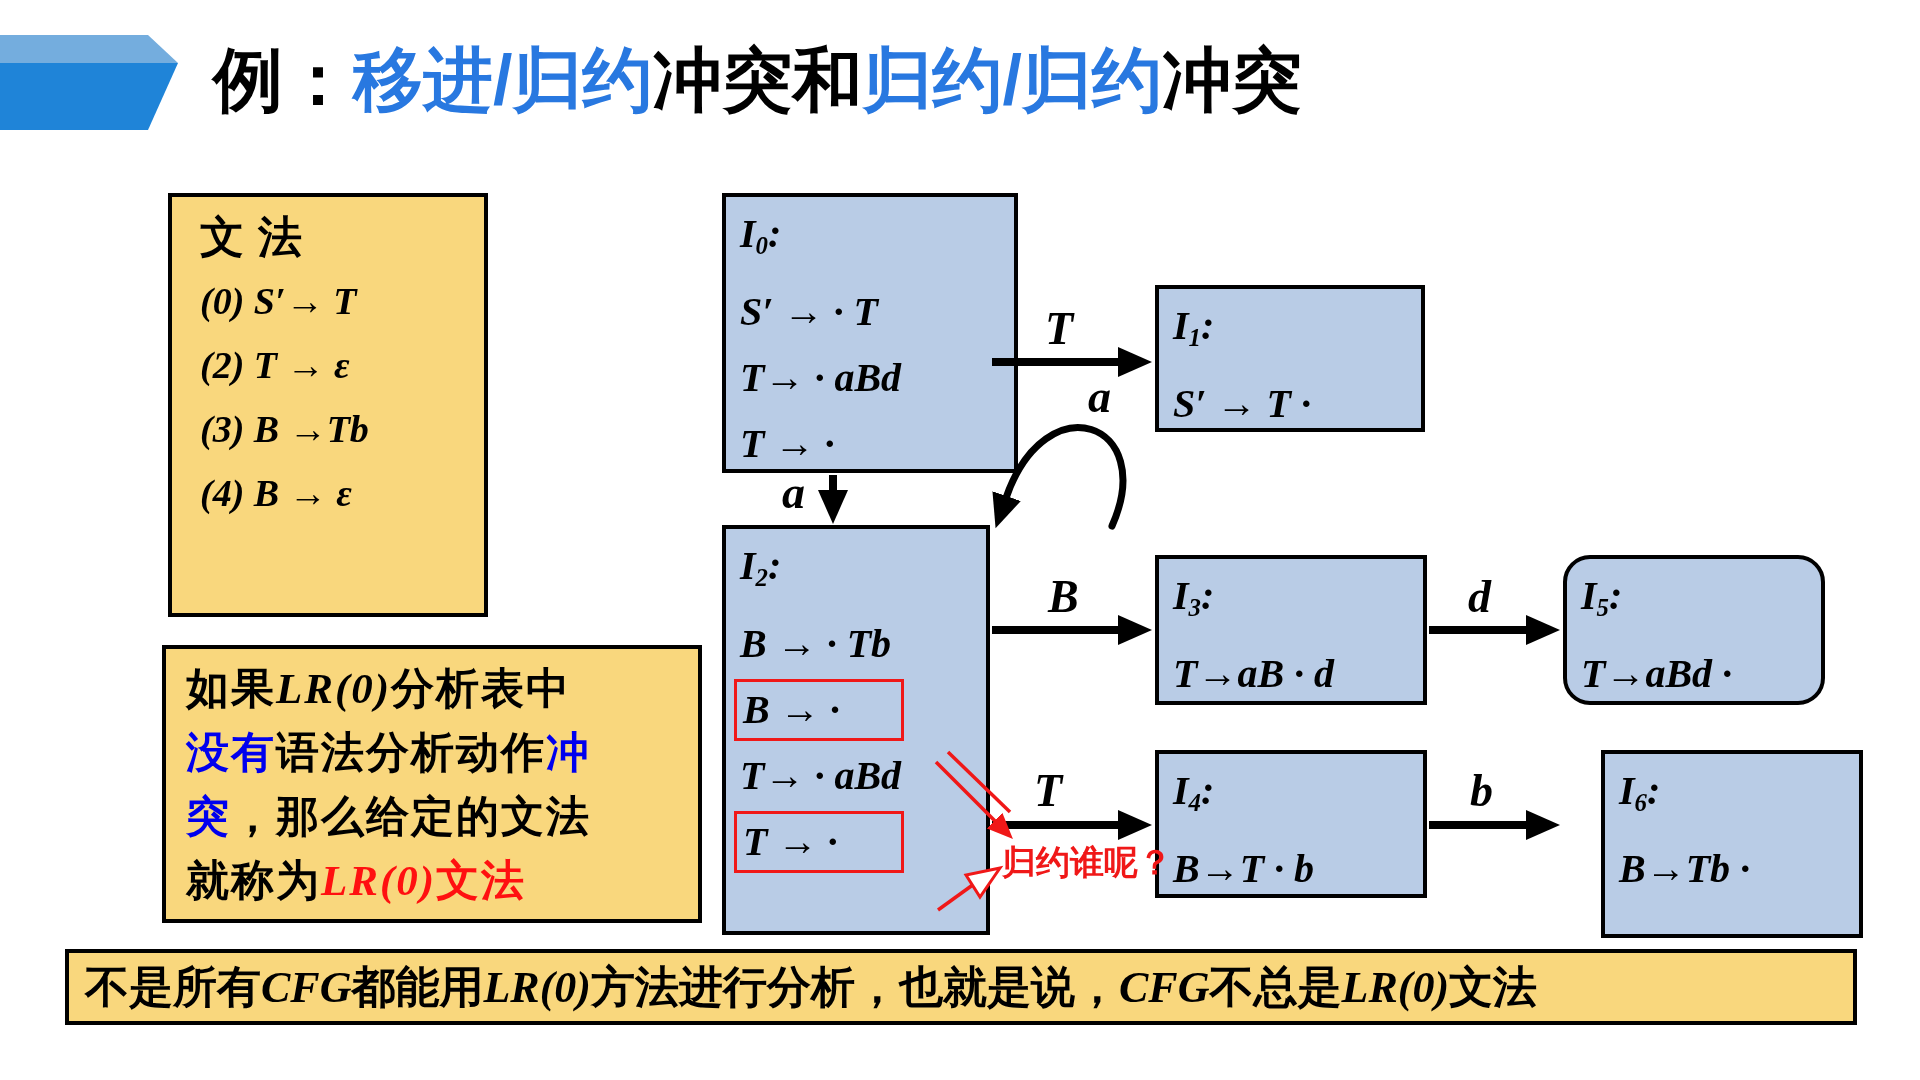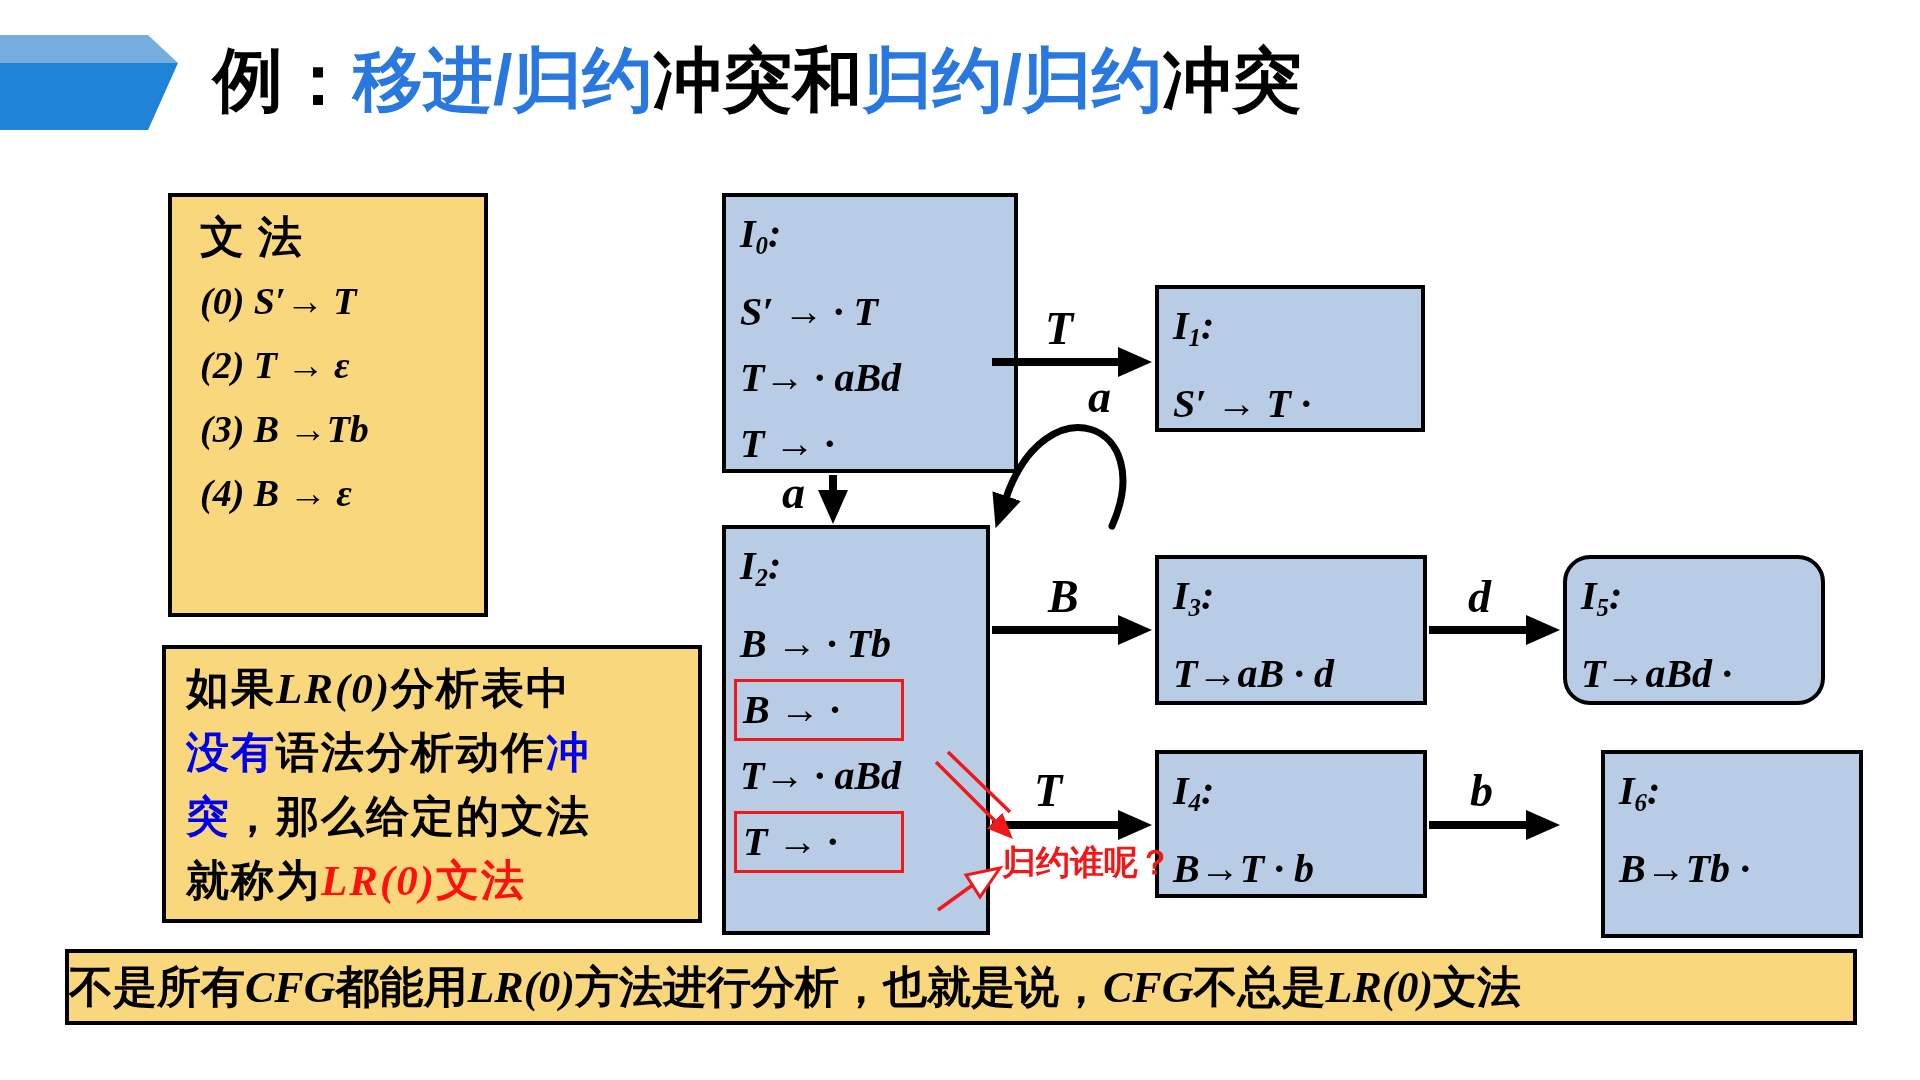"不是所有CFG都能用LR(0)方法进行分析，也就是说，CFG不总是LR(0)文法" .banner { padding-left: none -> 16px }
